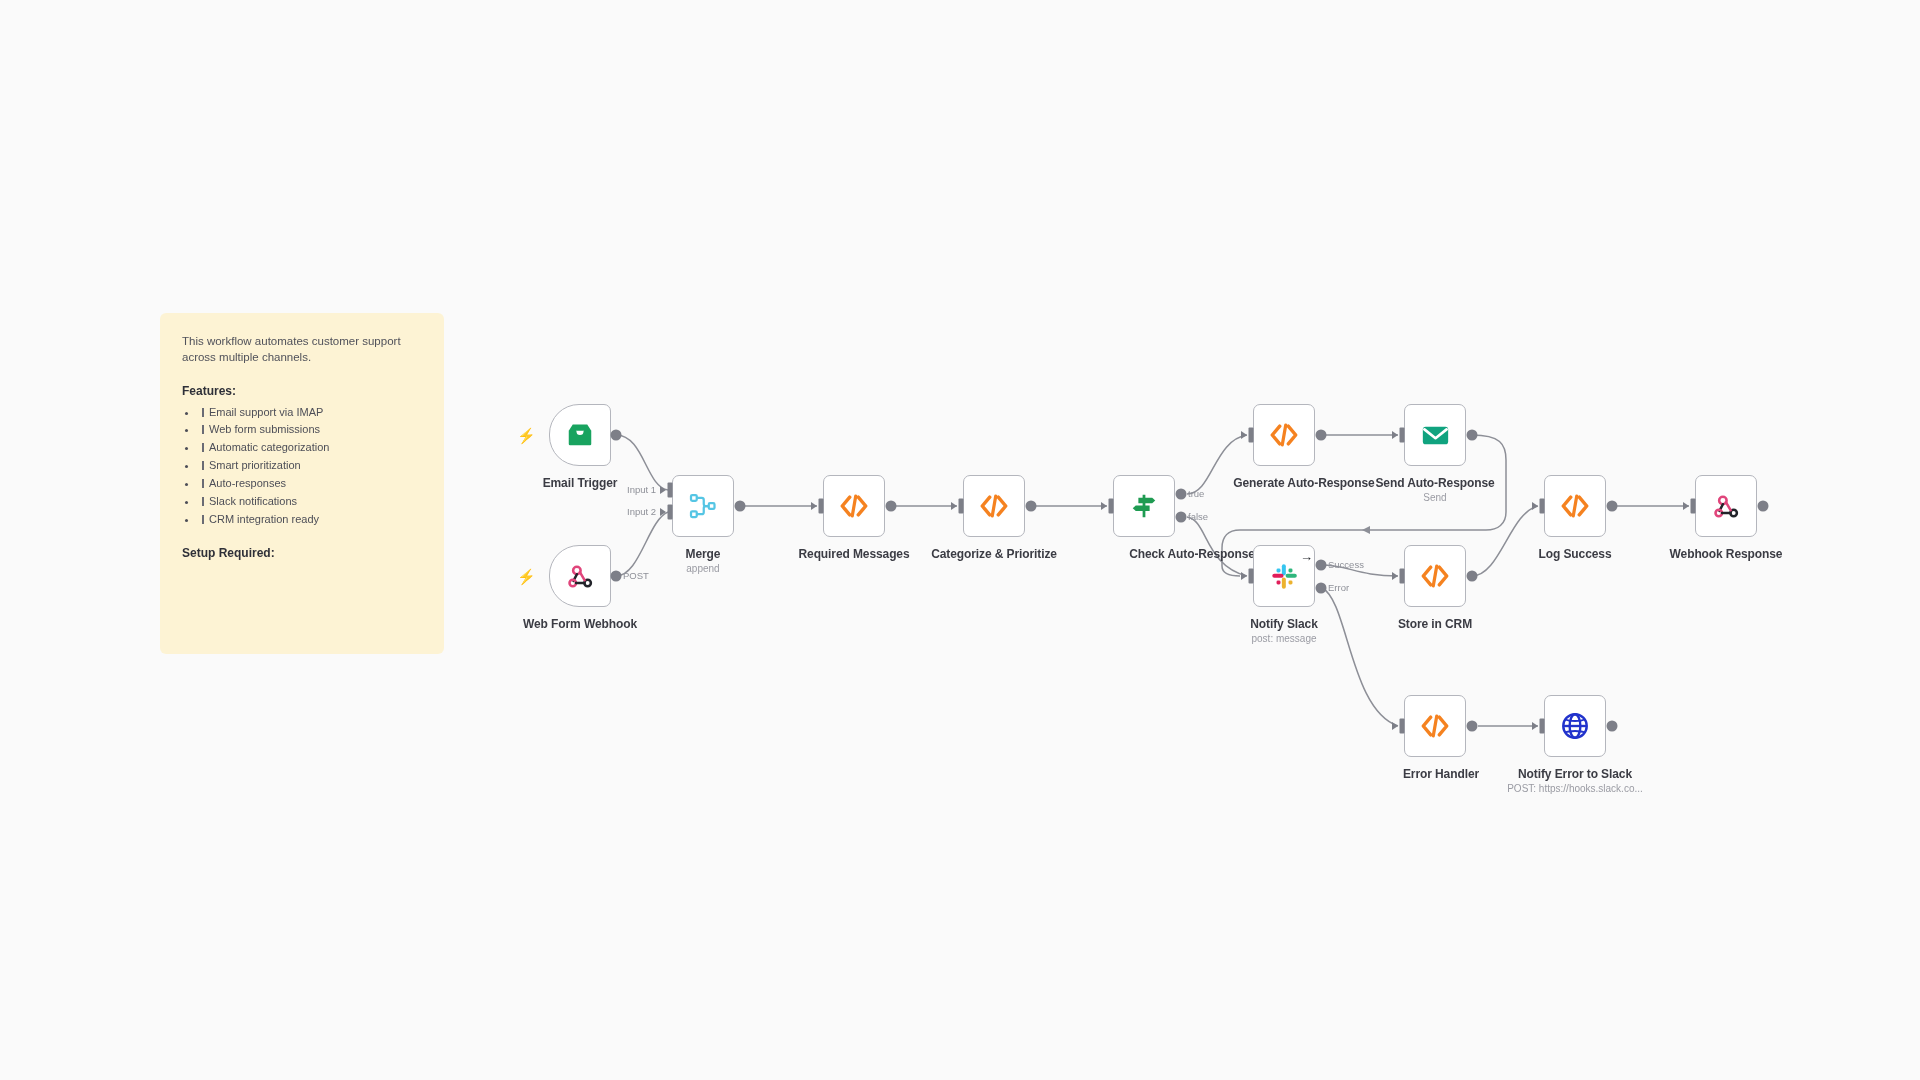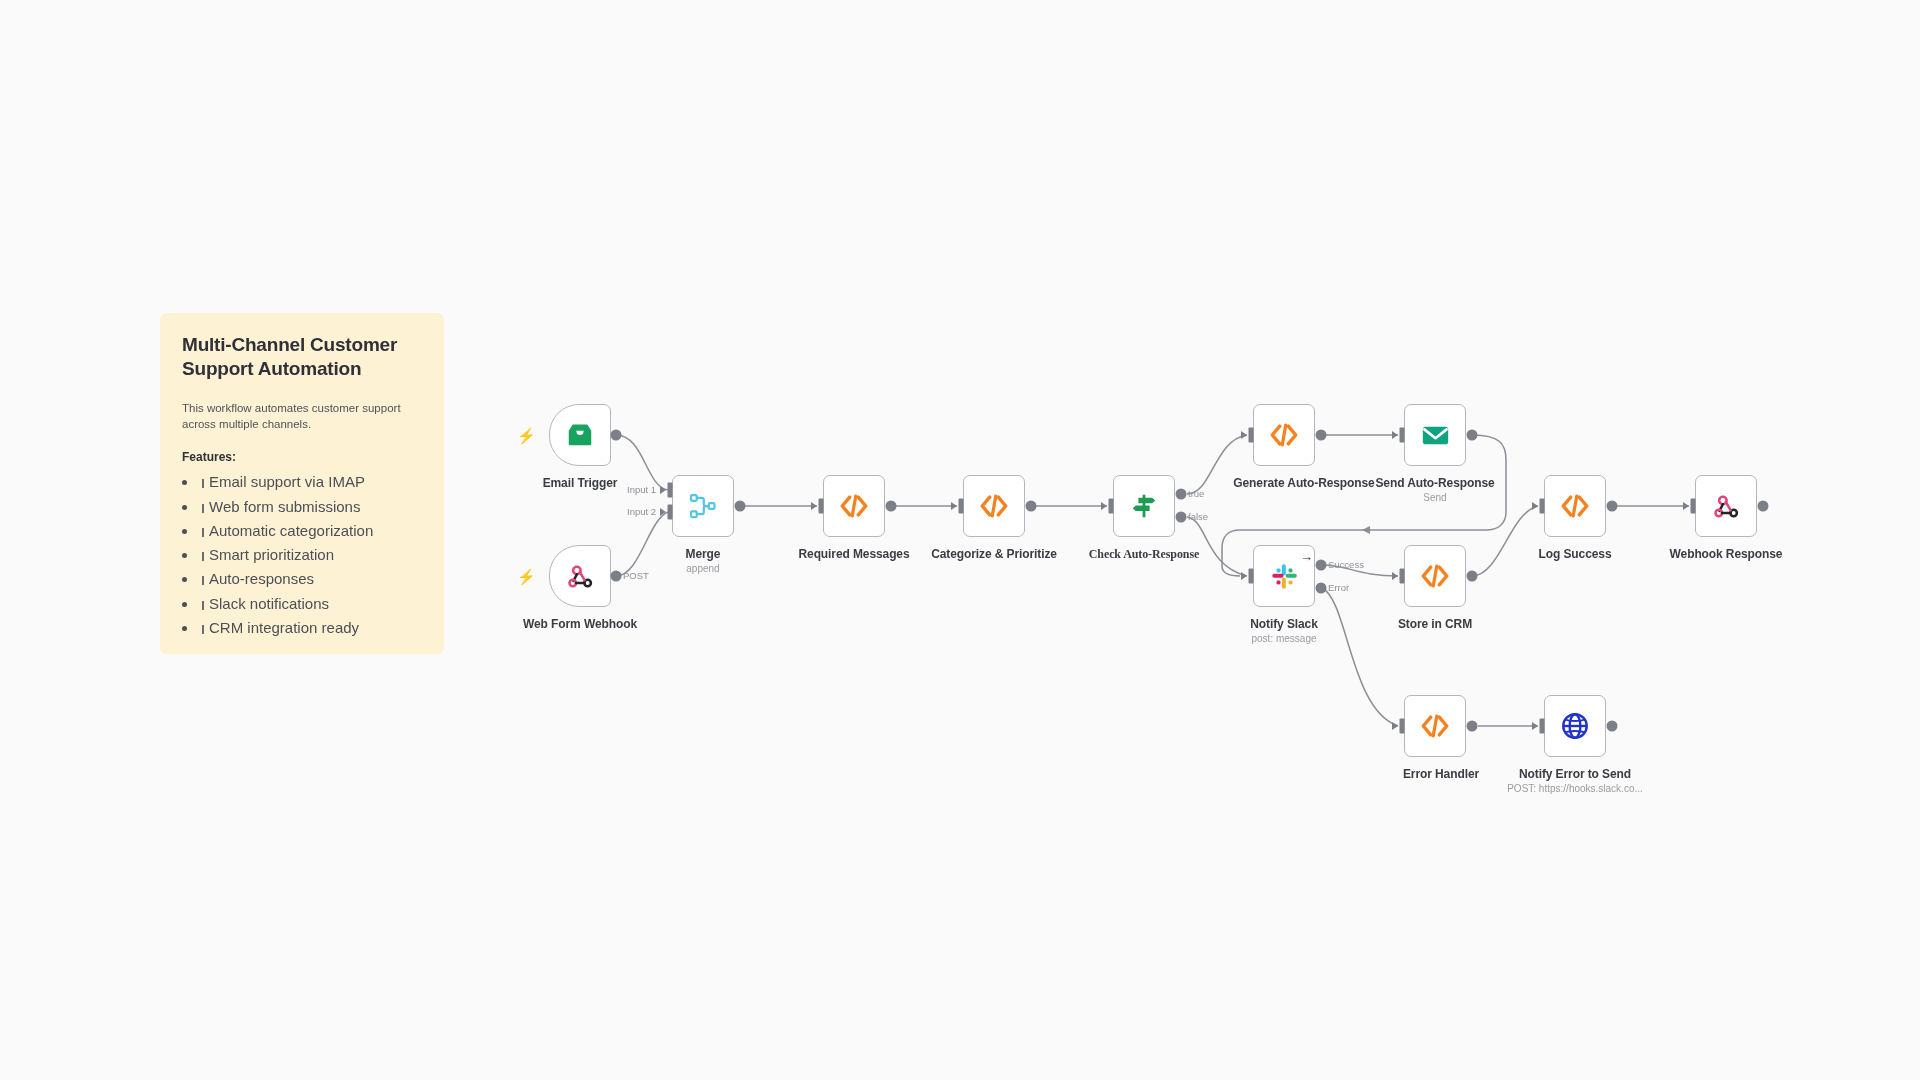"Multi-Channel Customer Support" h1 { html: <h1>Multi-Channel Customer Support Automation</h1> -> none }
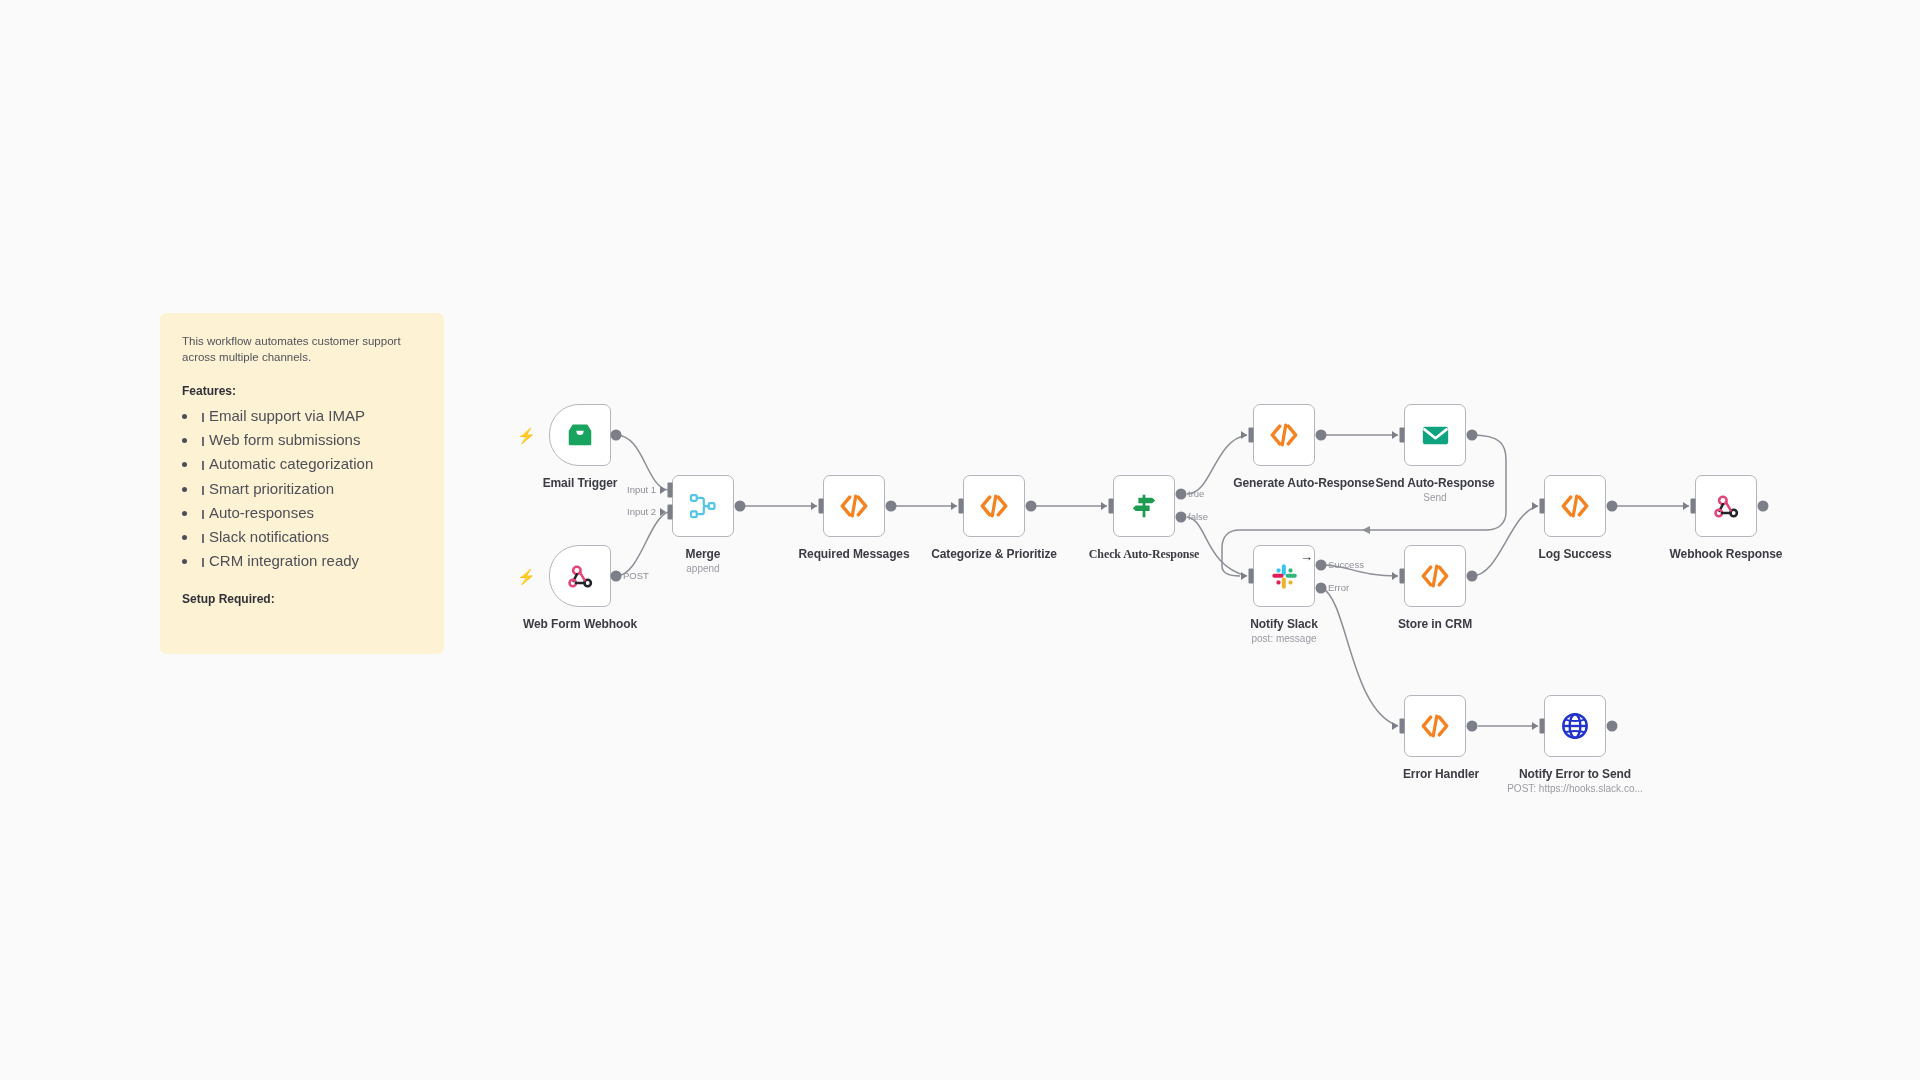"Email support via IMAP" .sticky ul li { font-size: 15px -> 11px }
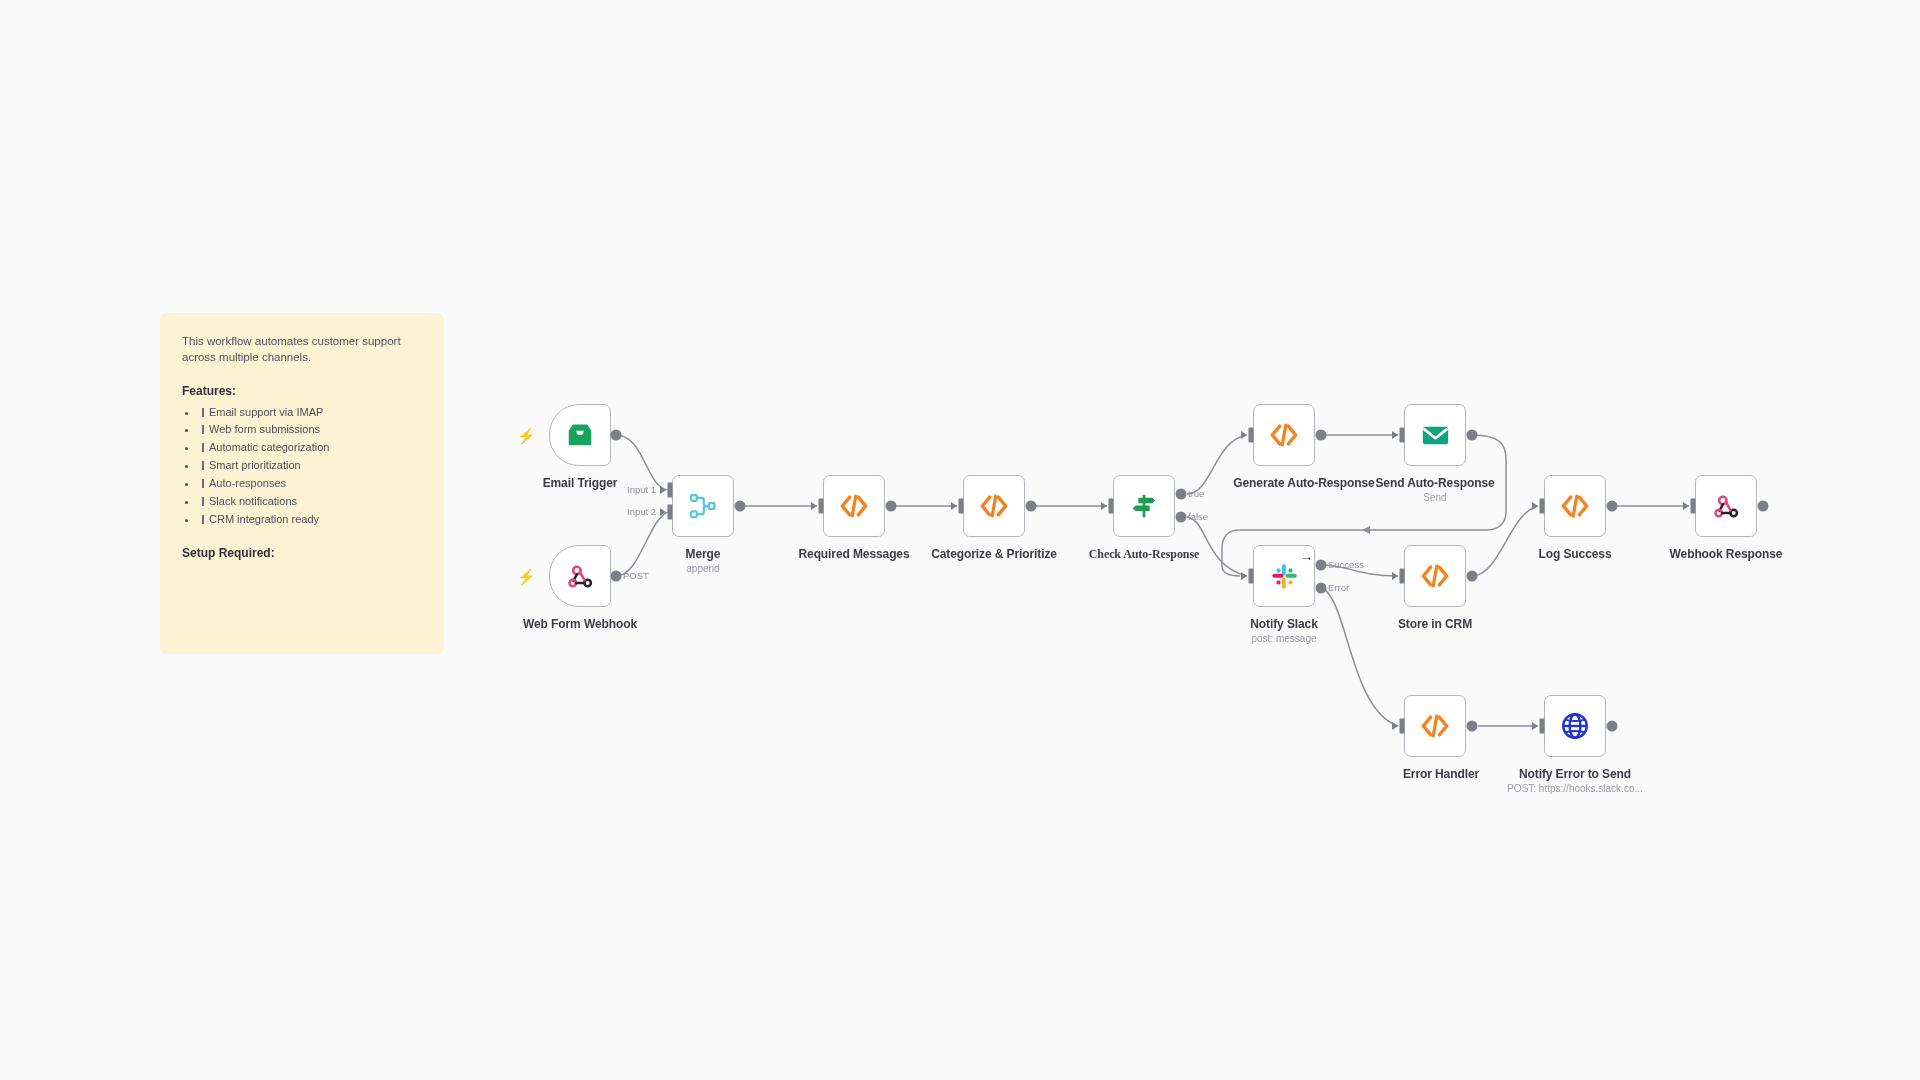"Check Auto-Response" div.node-label { font-family: Liberation Serif, serif -> none; left: 1144px -> 1192px }
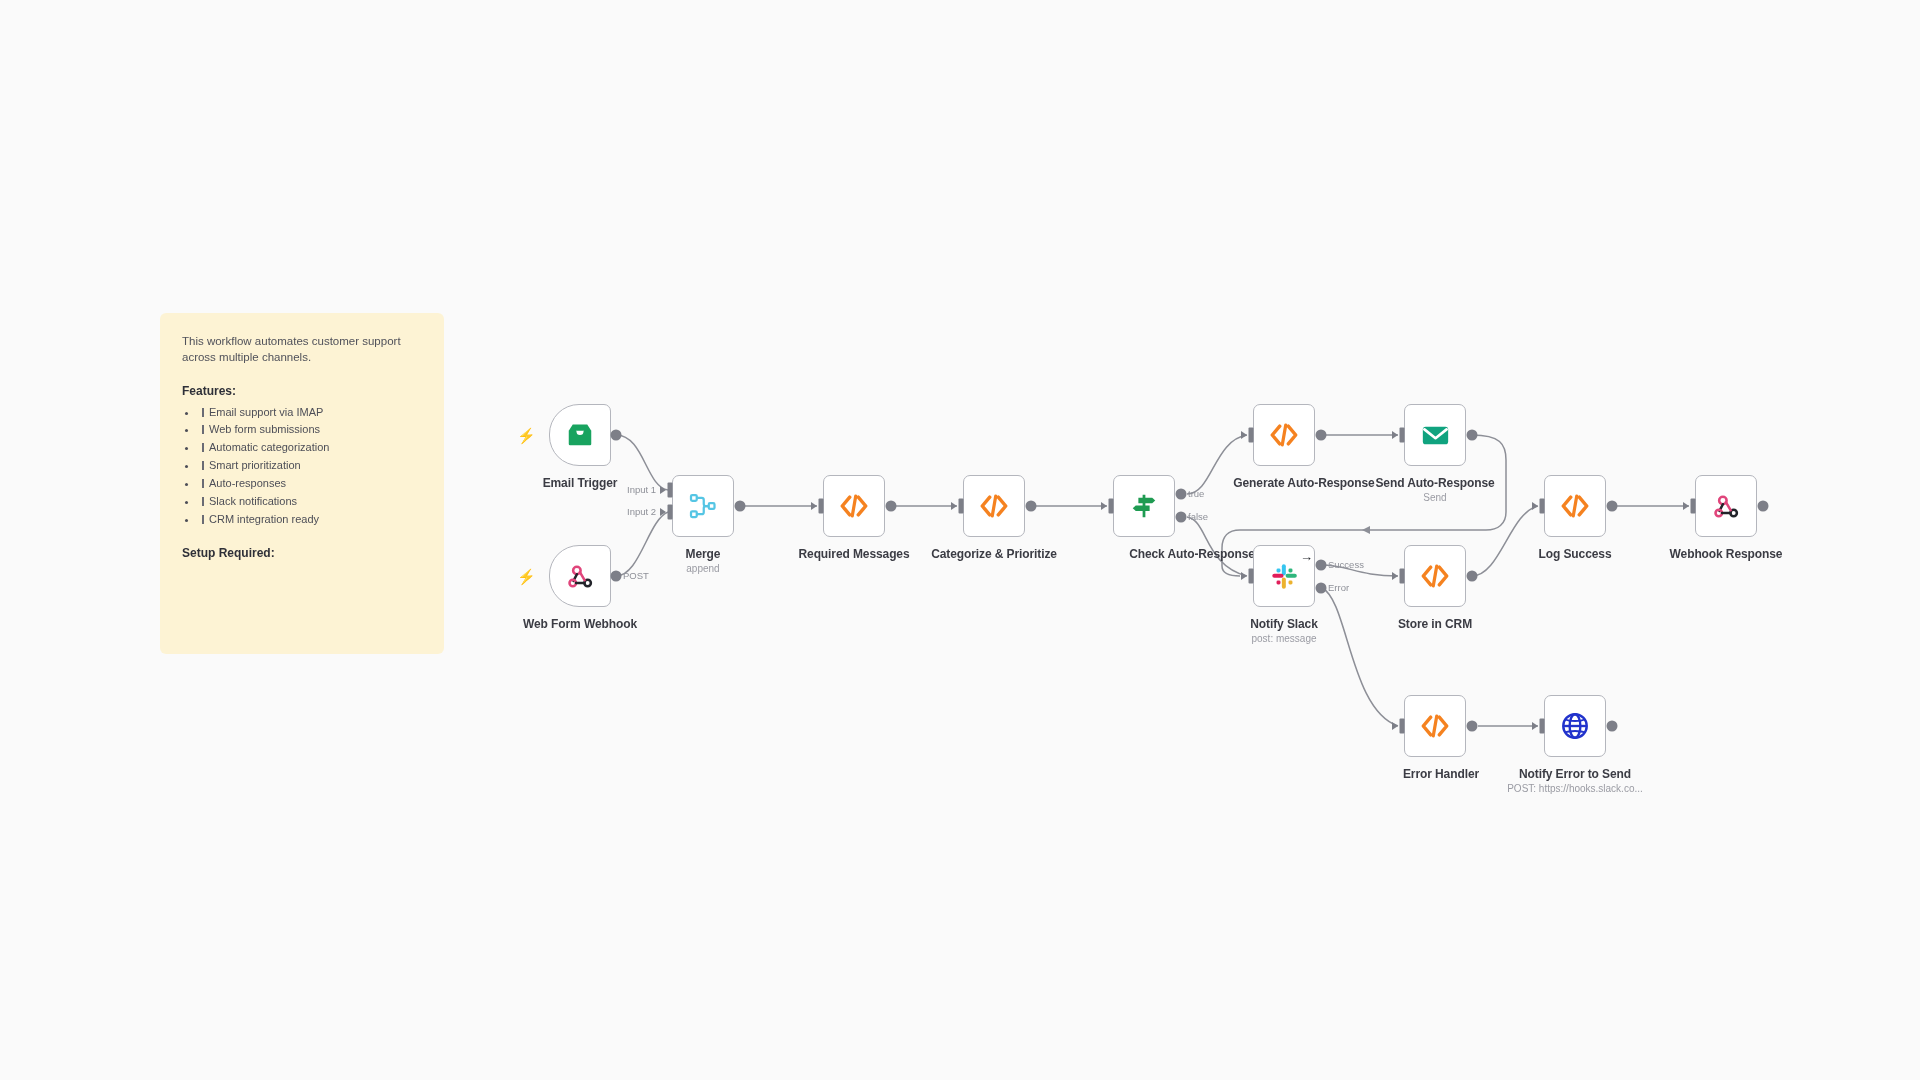"Notify Error to Send" div.node-label { text: Send -> Slack }
